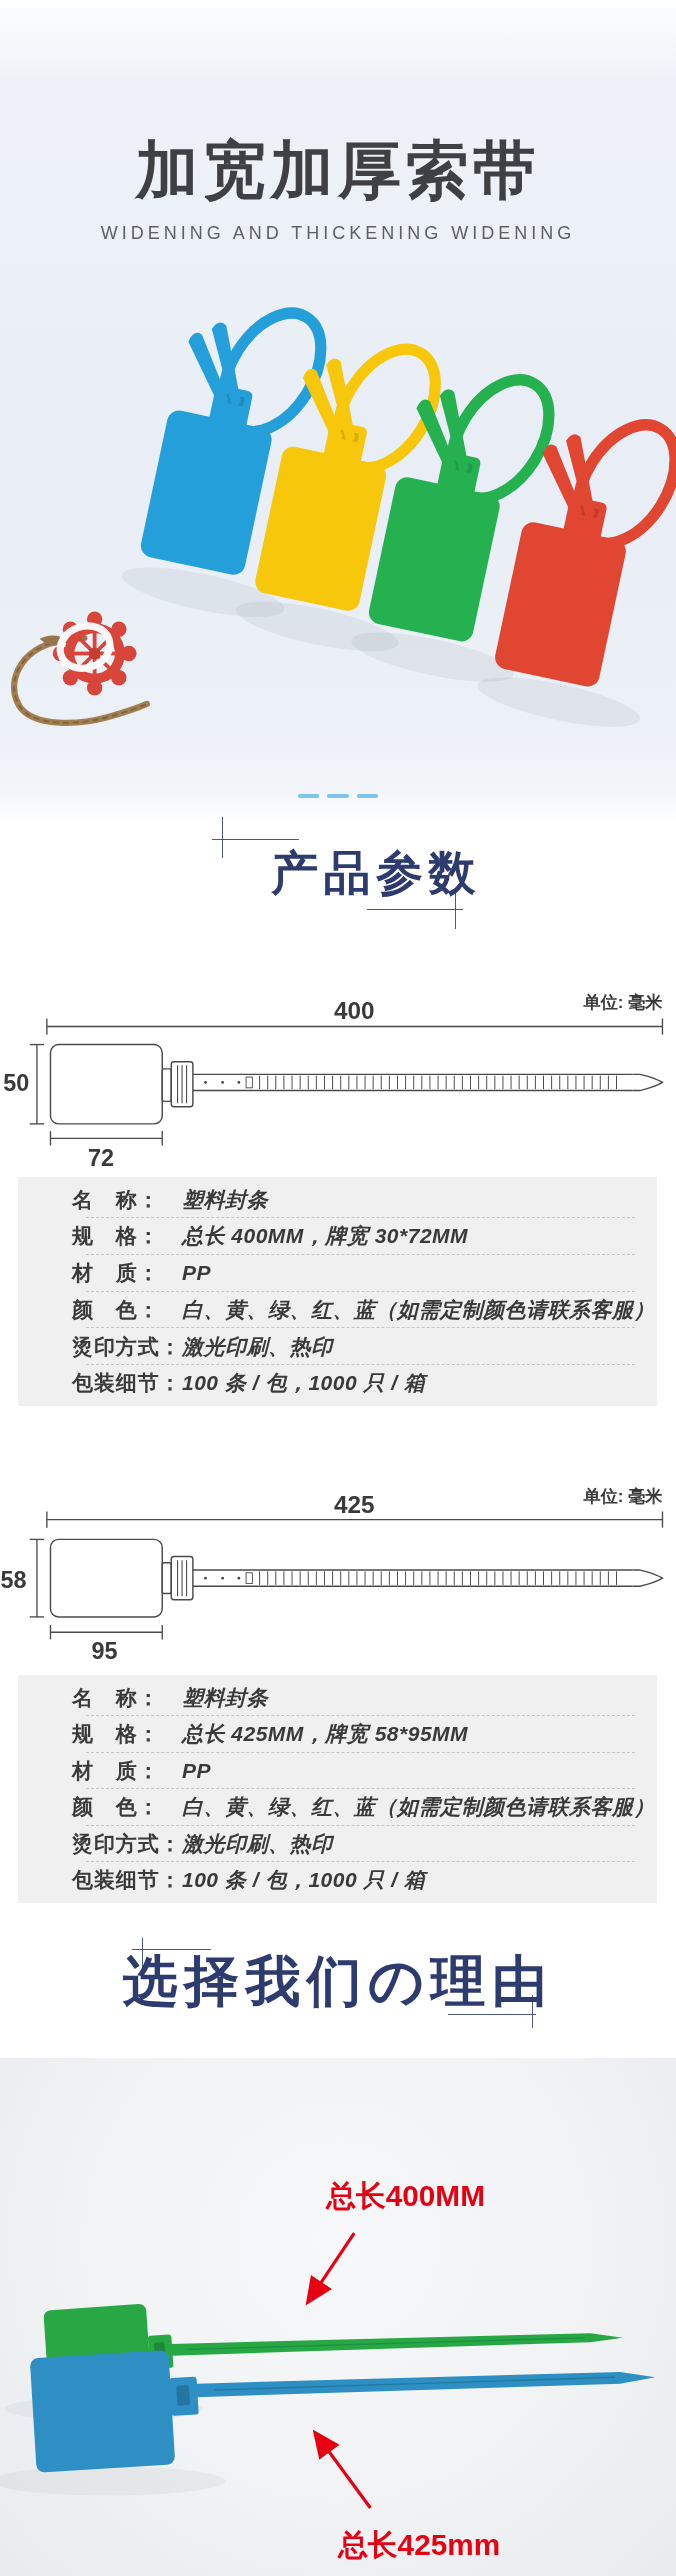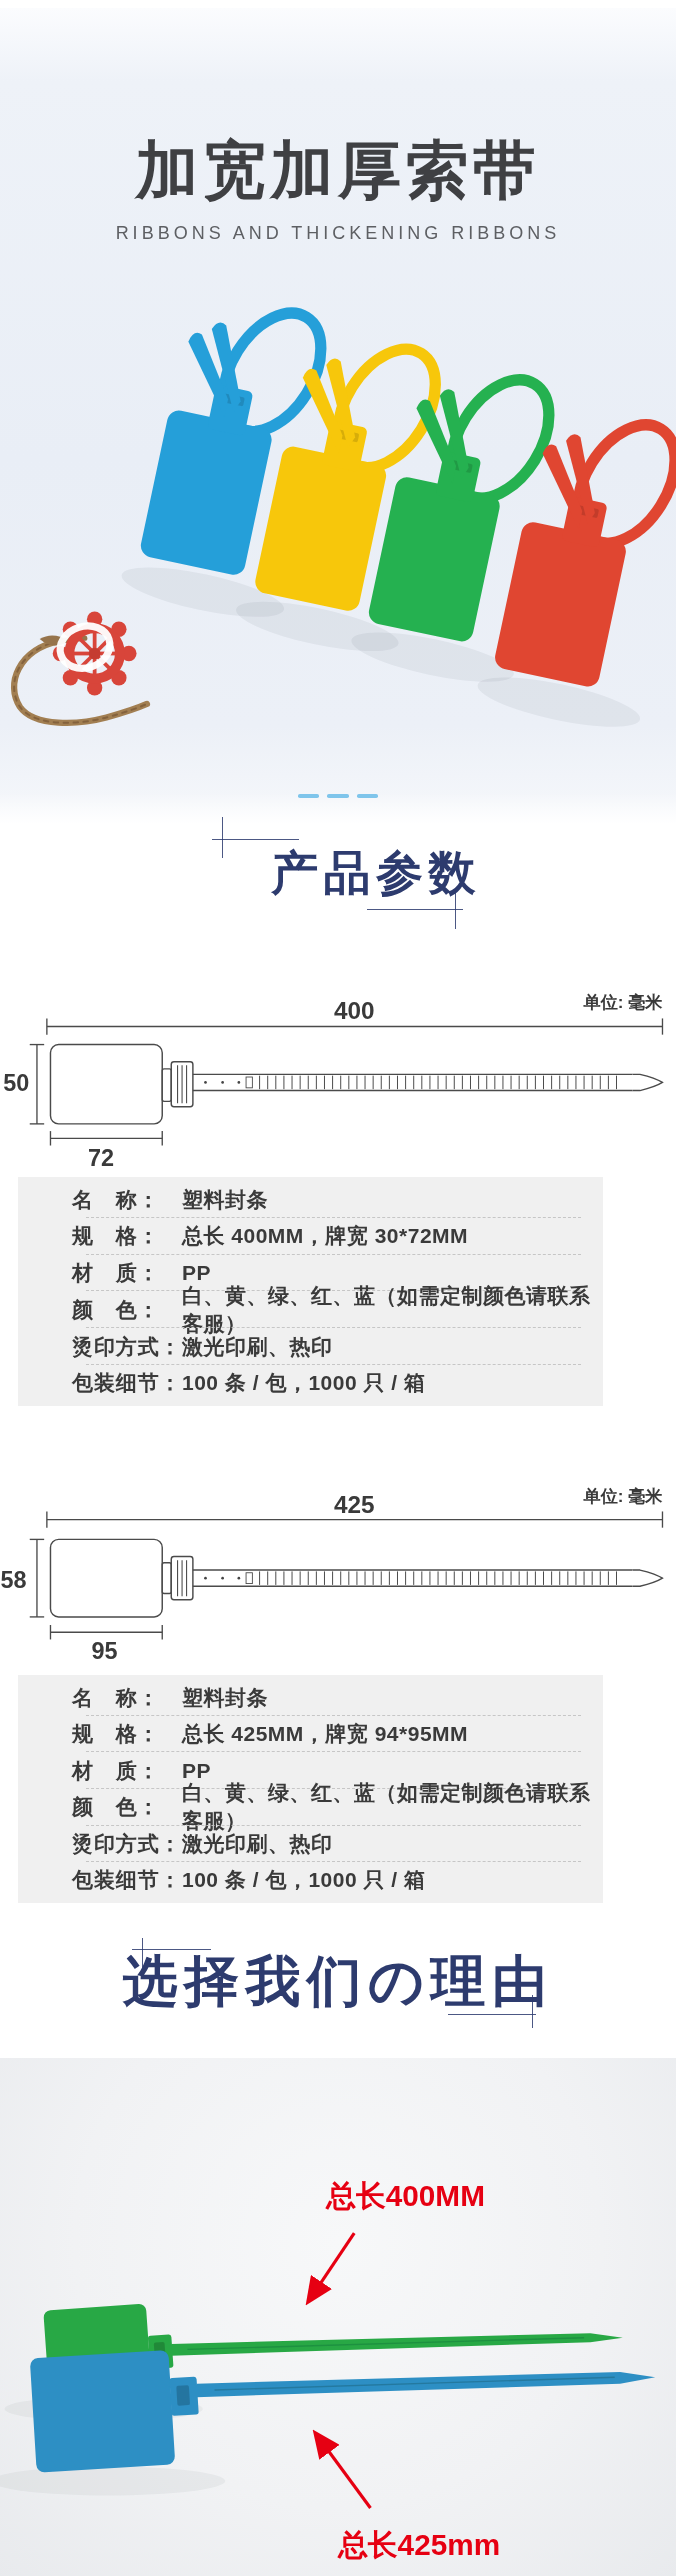"RIBBONS AND THICKENING RIBBONS" div.hero-sub { text: RIBBONS AND THICKENING RIBBONS -> WIDENING AND THICKENING WIDENING }
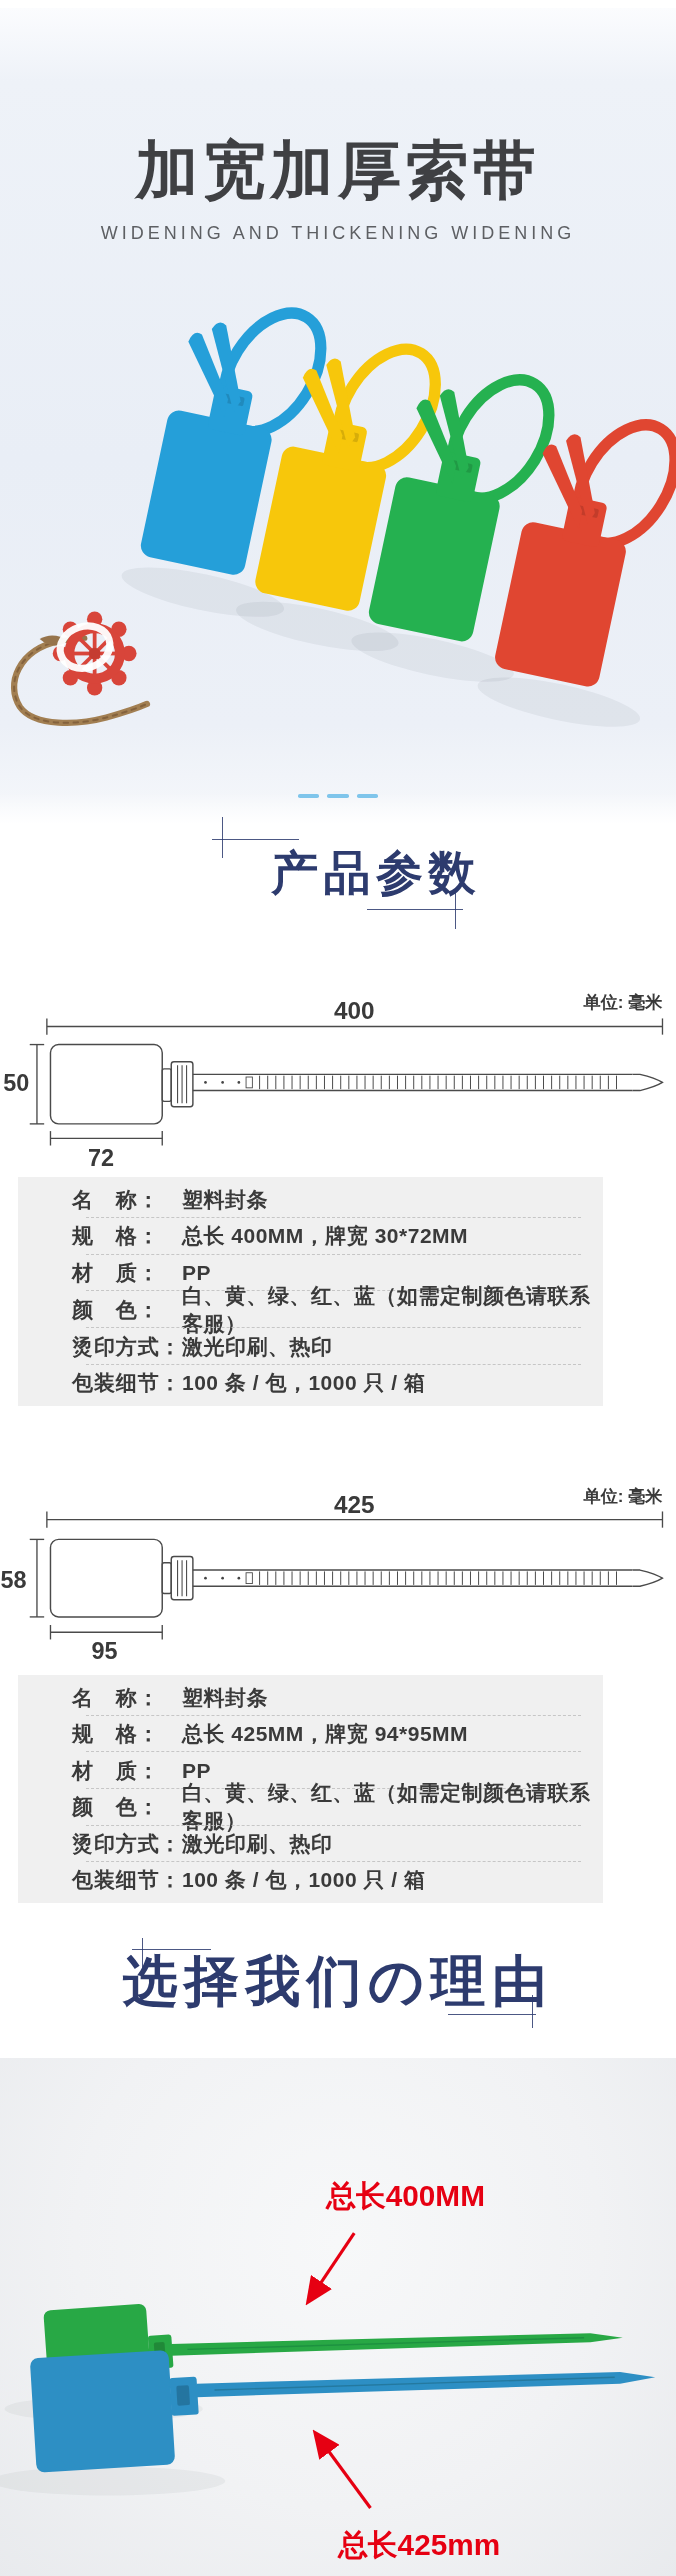"名 称：" .spec-table { width: 585px -> 639px }
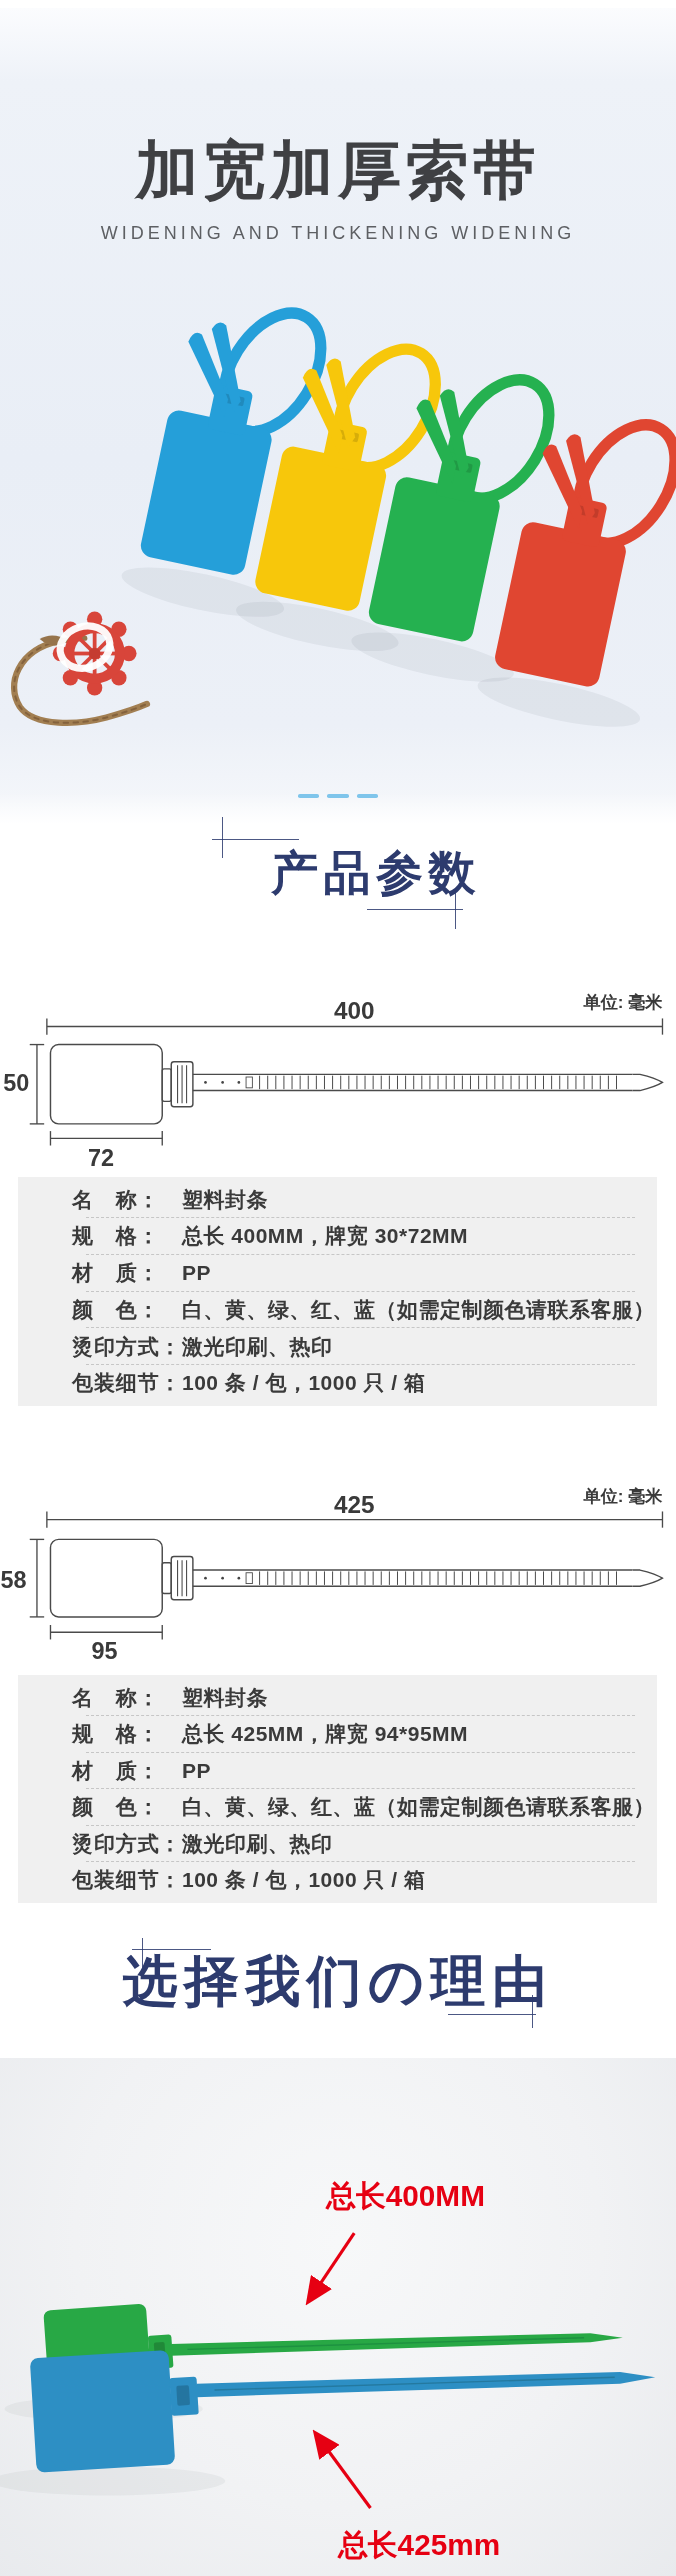"塑料封条" .spec-value { font-style: none -> italic }
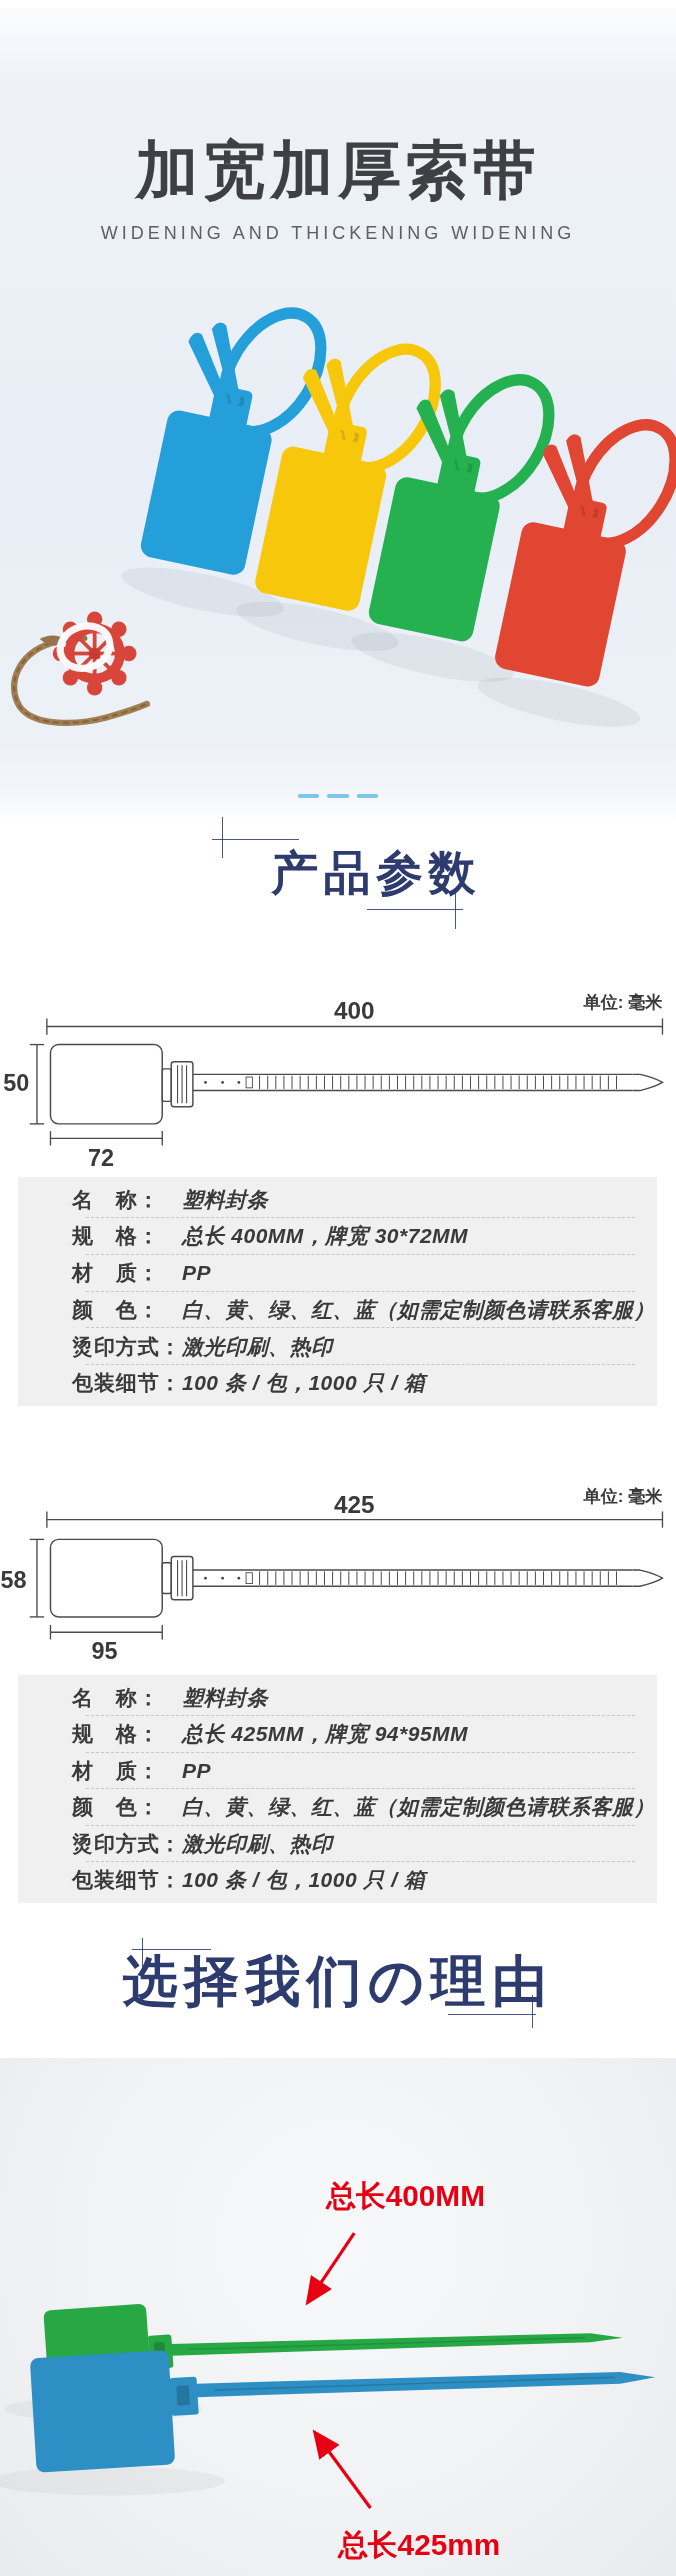"总长 425MM，牌宽 94*95MM" span.spec-value { text: 94 -> 58 }
